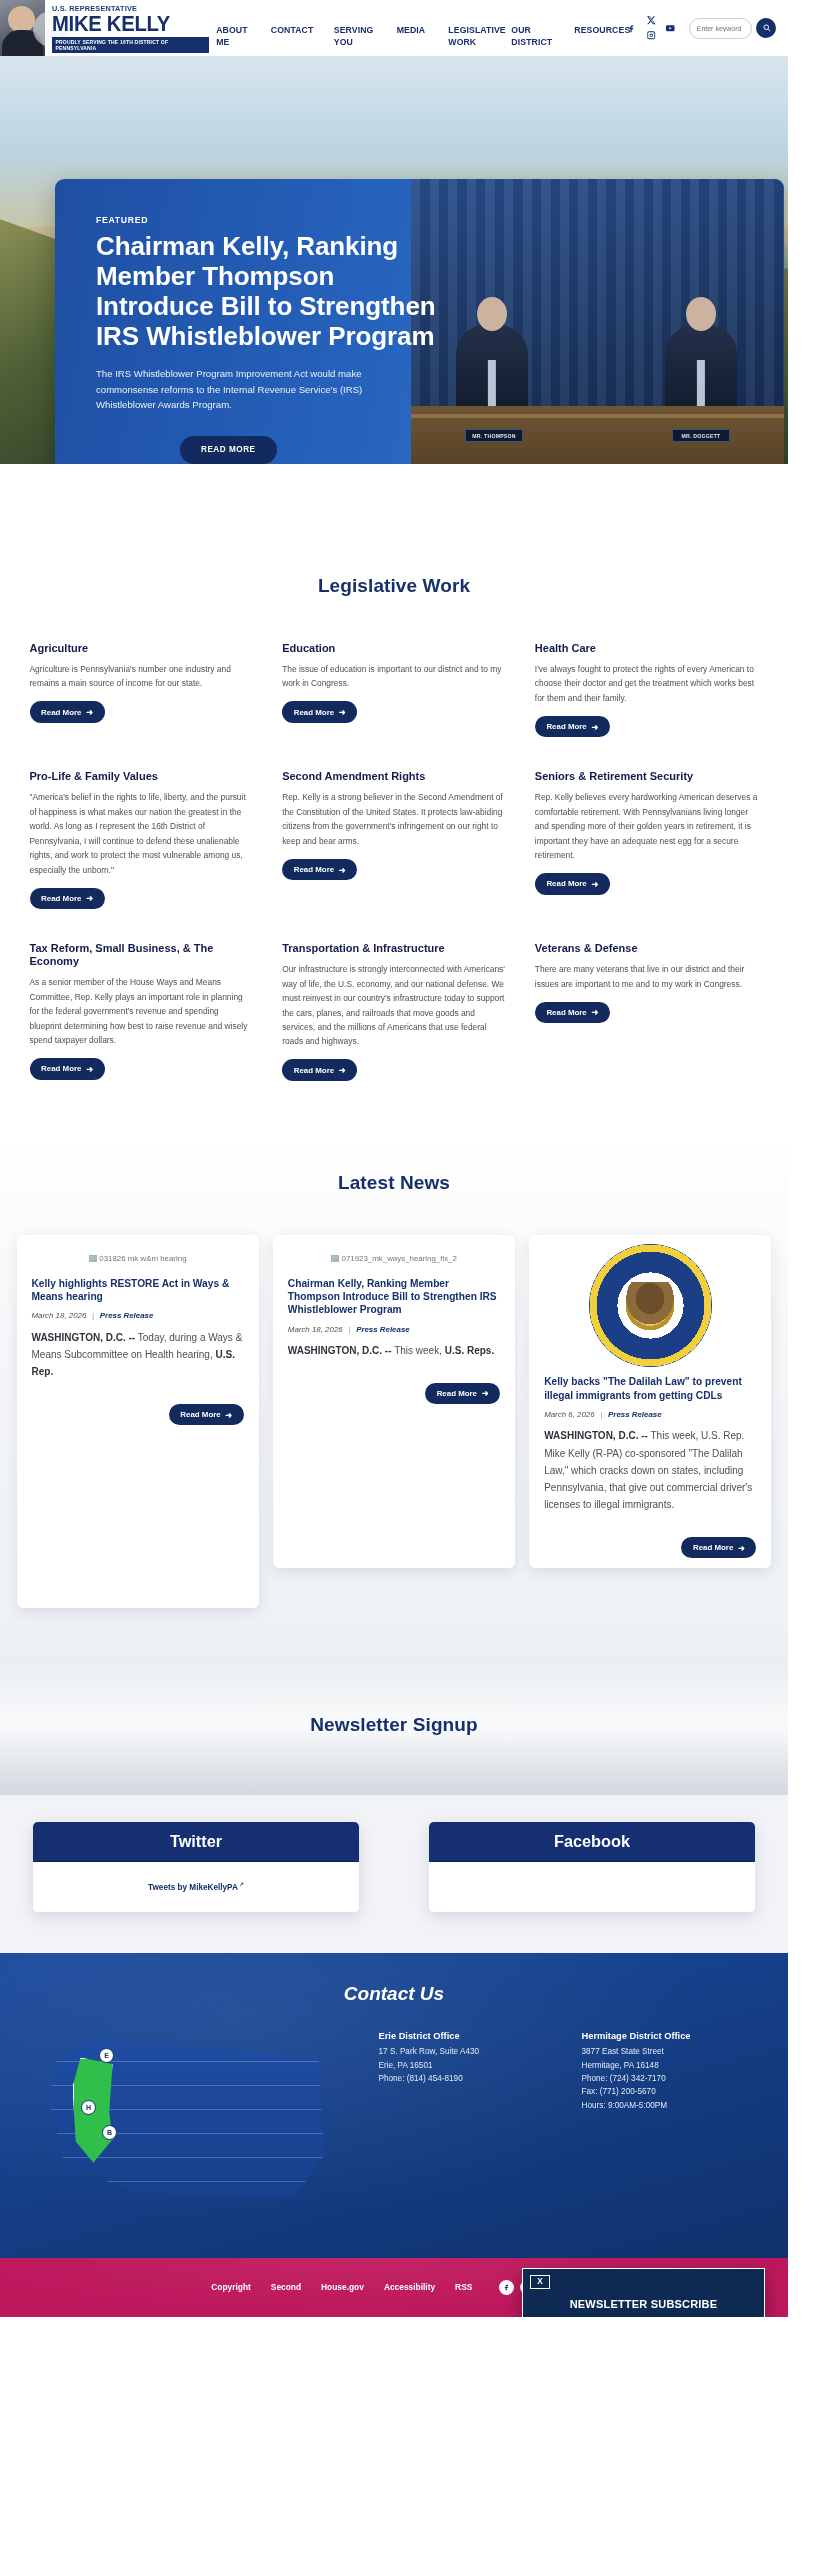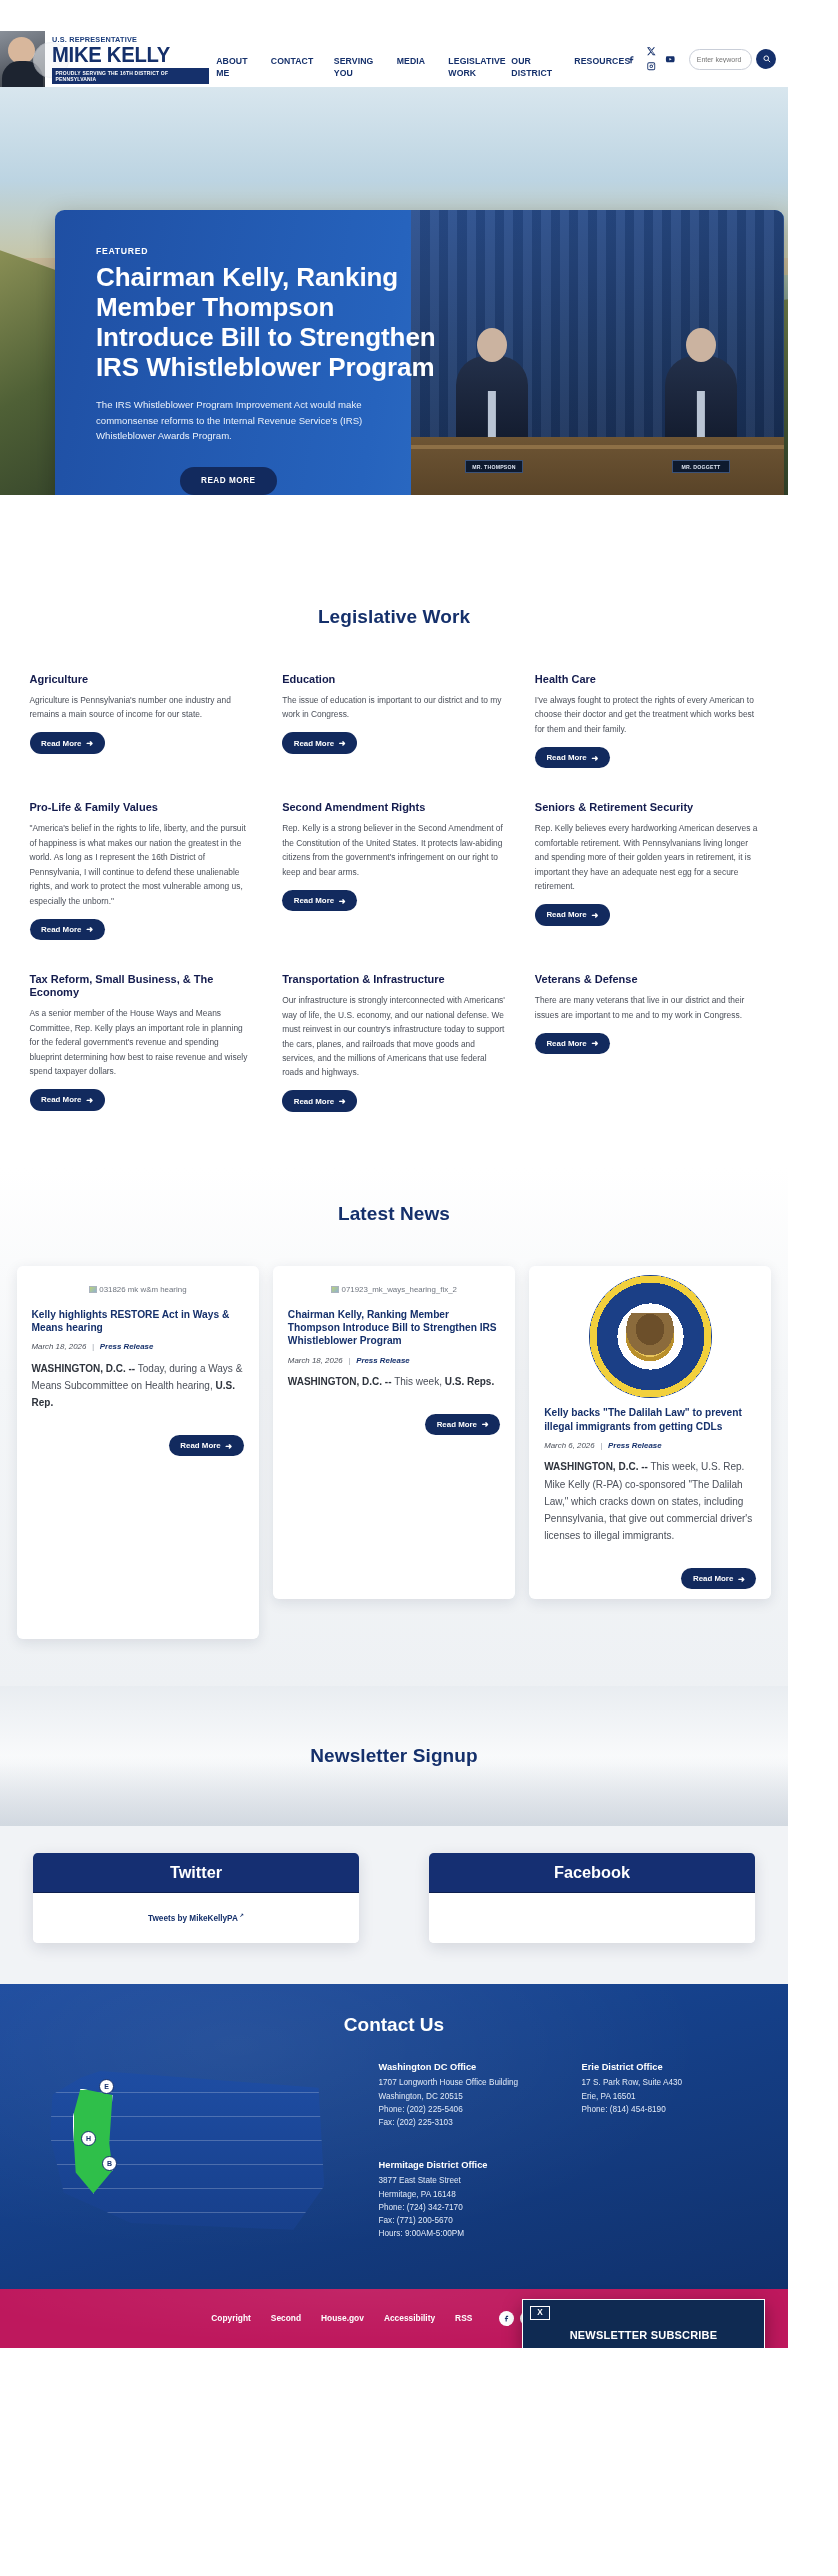"U.S. REPRESENTATIVE" .page { margin-top: 31px -> none }
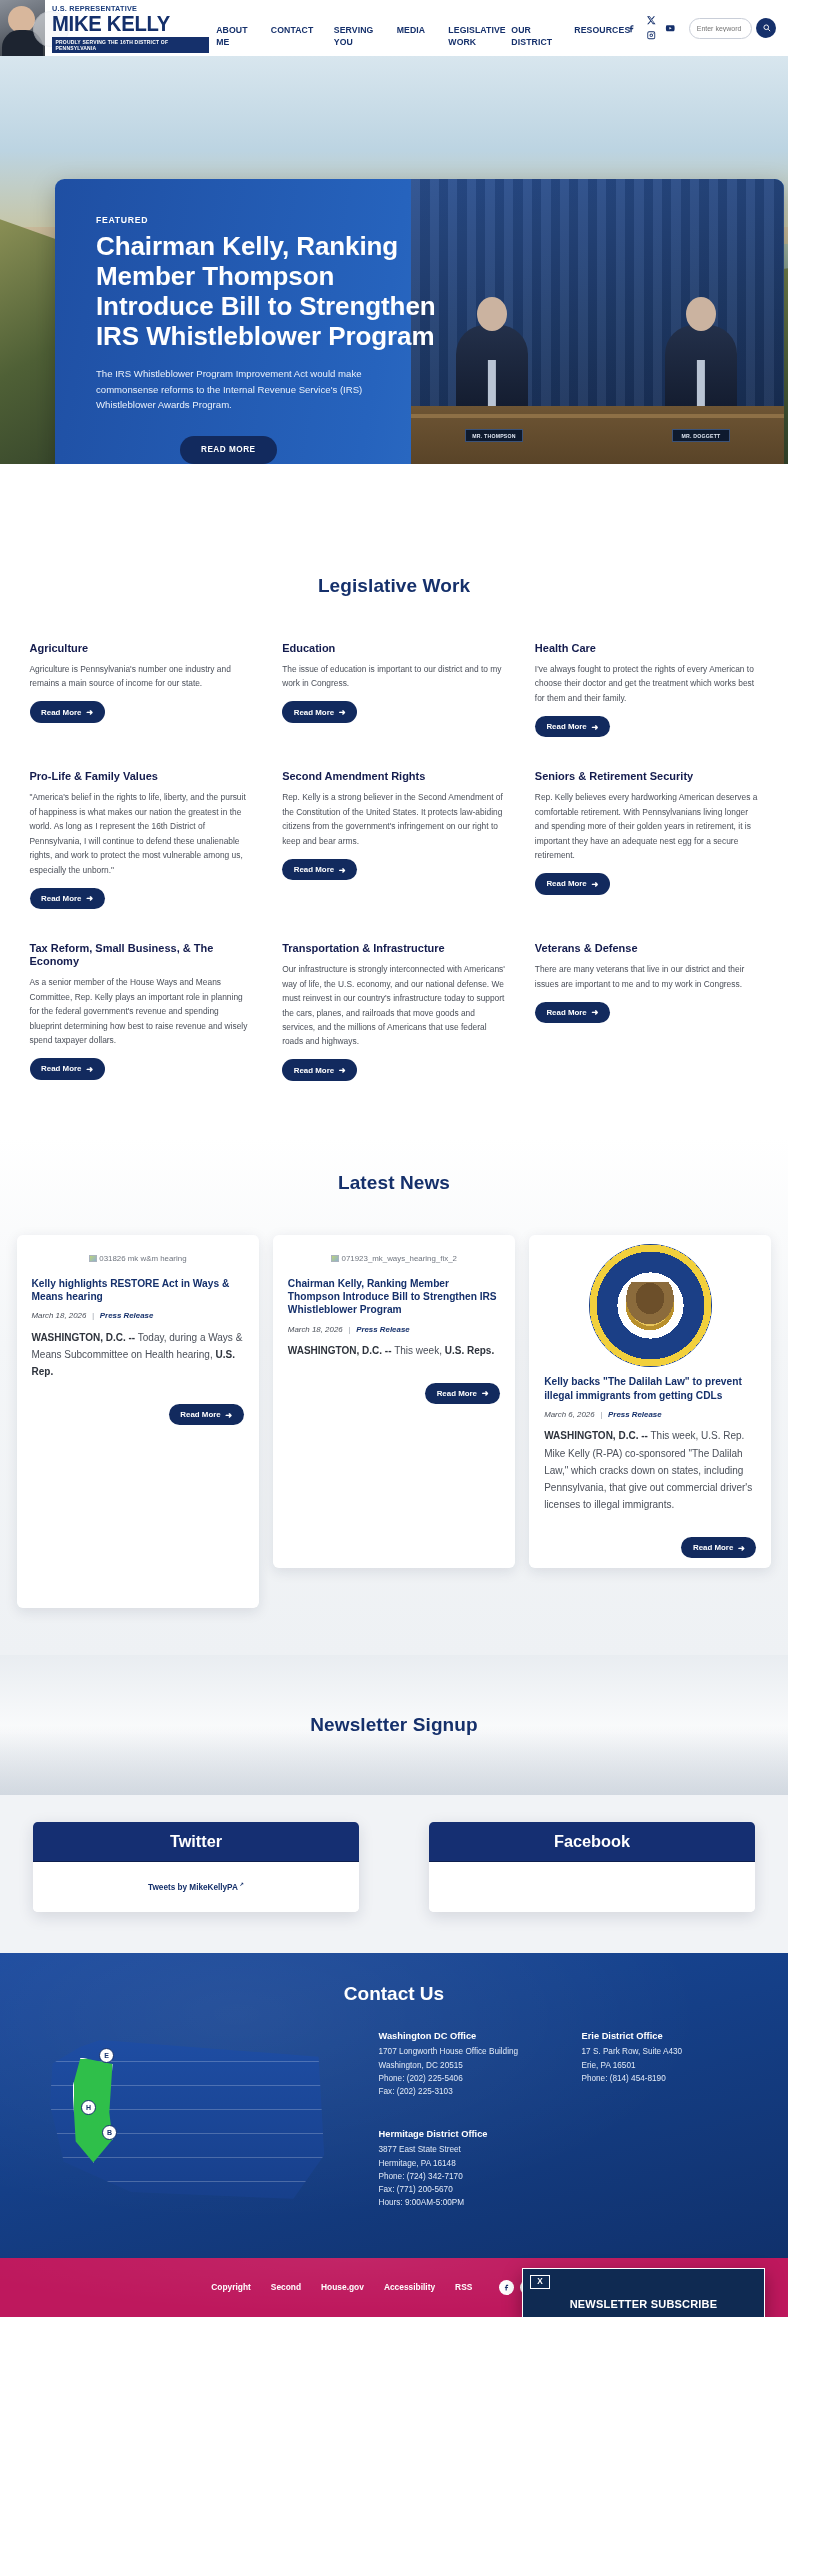"Contact Us" .contact h2 { font-style: none -> italic }
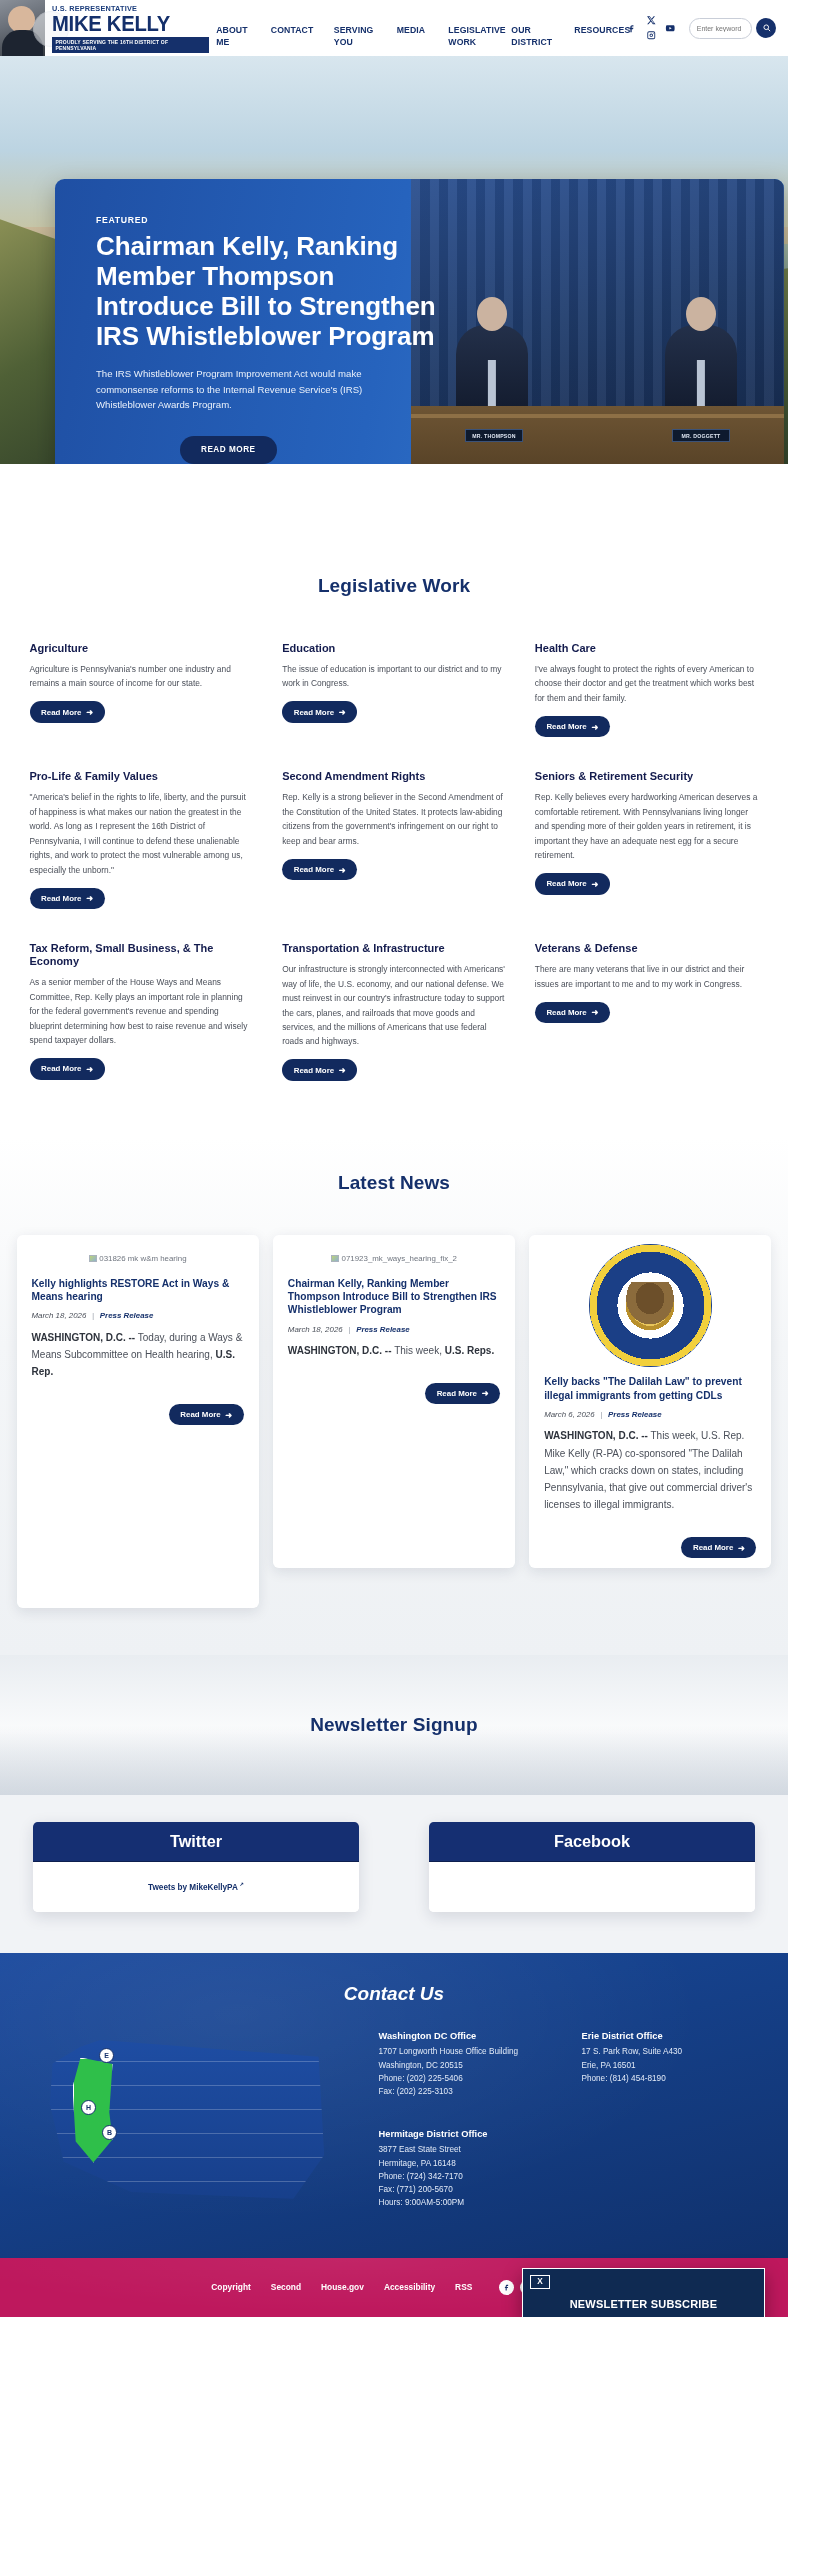"Washington DC Office" div.office { html: <div> <h3>Washington DC Office</h3> <p>1707 Longworth House Office Building</p> <p>Washington, DC 20515</p> <p>Phone: (202) 225-5406</p> <p>Fax: (202) 225-3103</p> </div> -> none }
